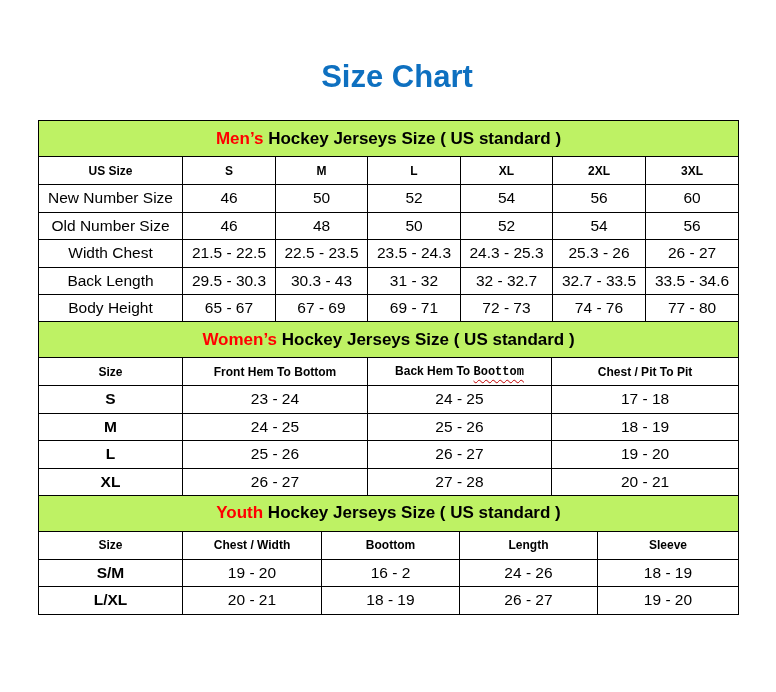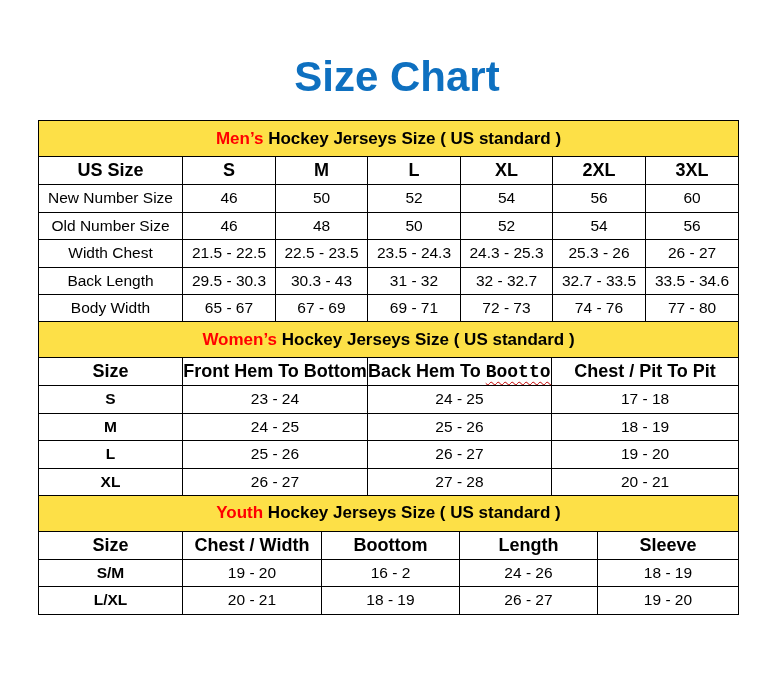"Size Chart" .title { font-size: 42px -> 31px }
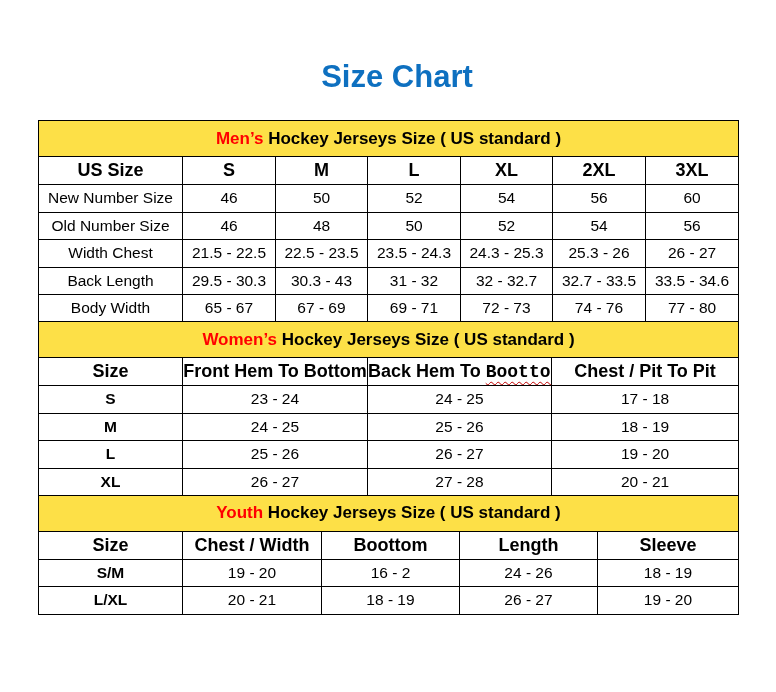"Men’s Hockey Jerseys Size (" tr.band-row td { background: #fde047 -> #bef264 }
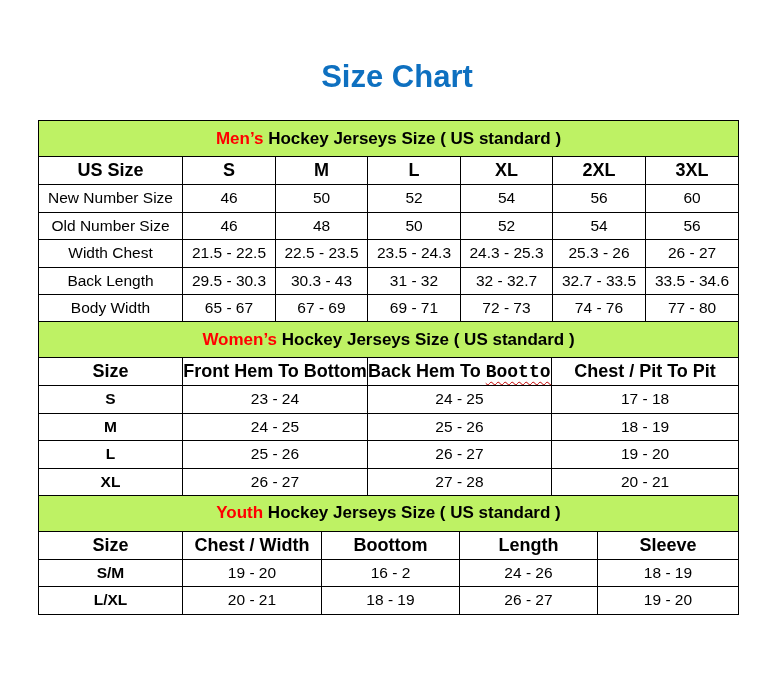"US Size" th.col-header { font-size: 18px -> 12px }
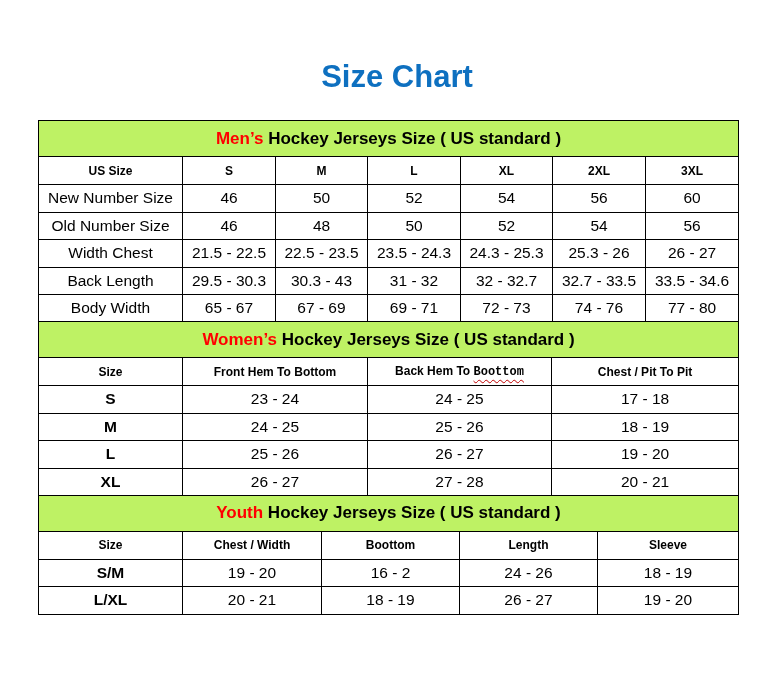"Body Width" td.row-header { text: Width -> Height }
